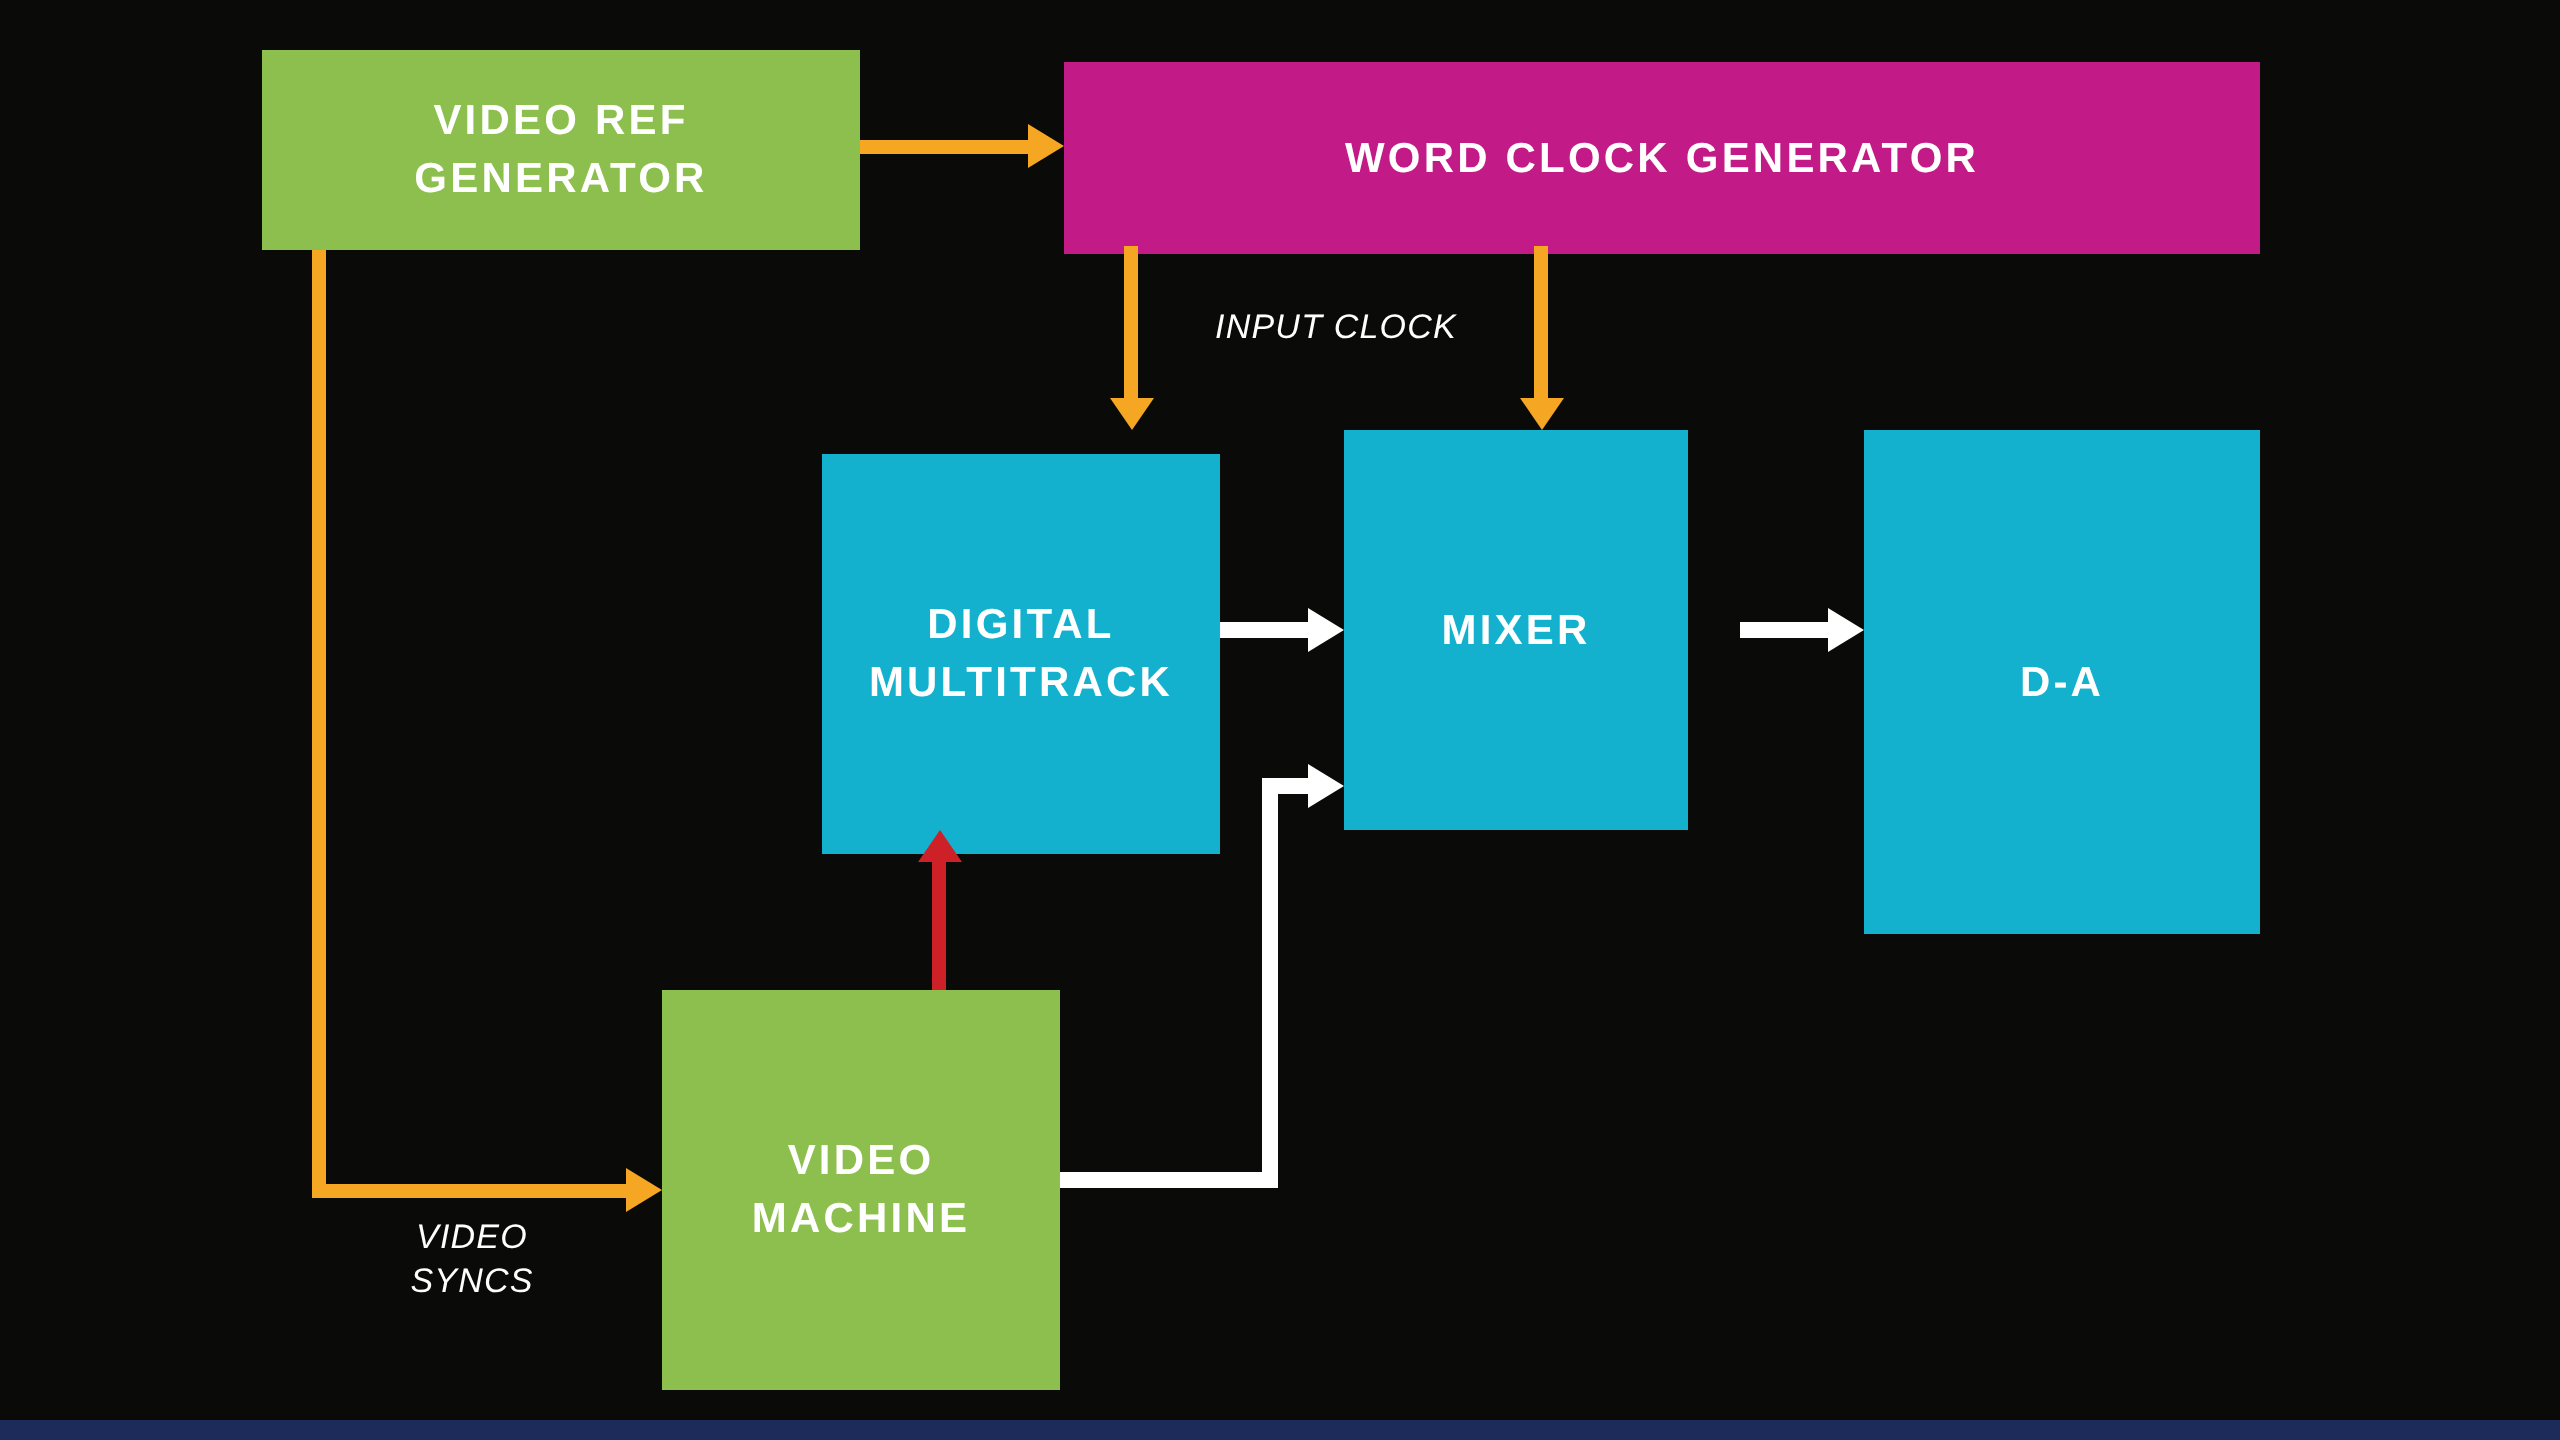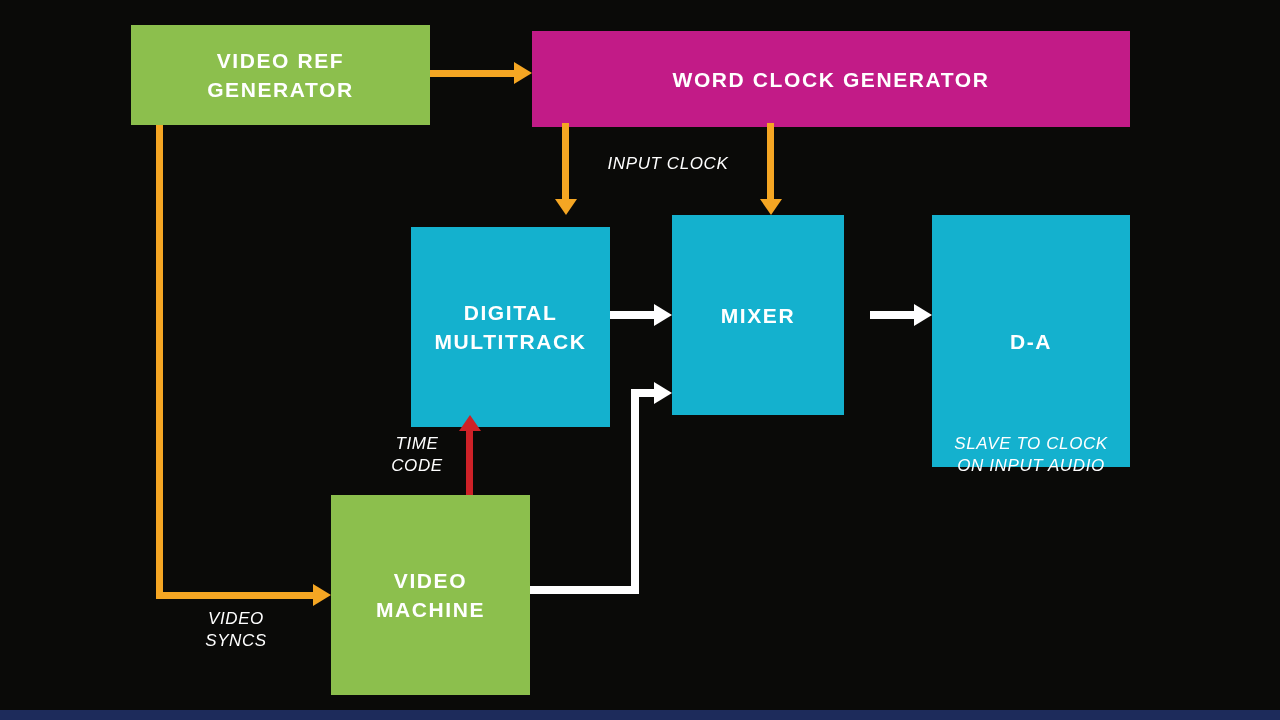"TIME" div.note { html: <div>TIME CODE</div> -> none }
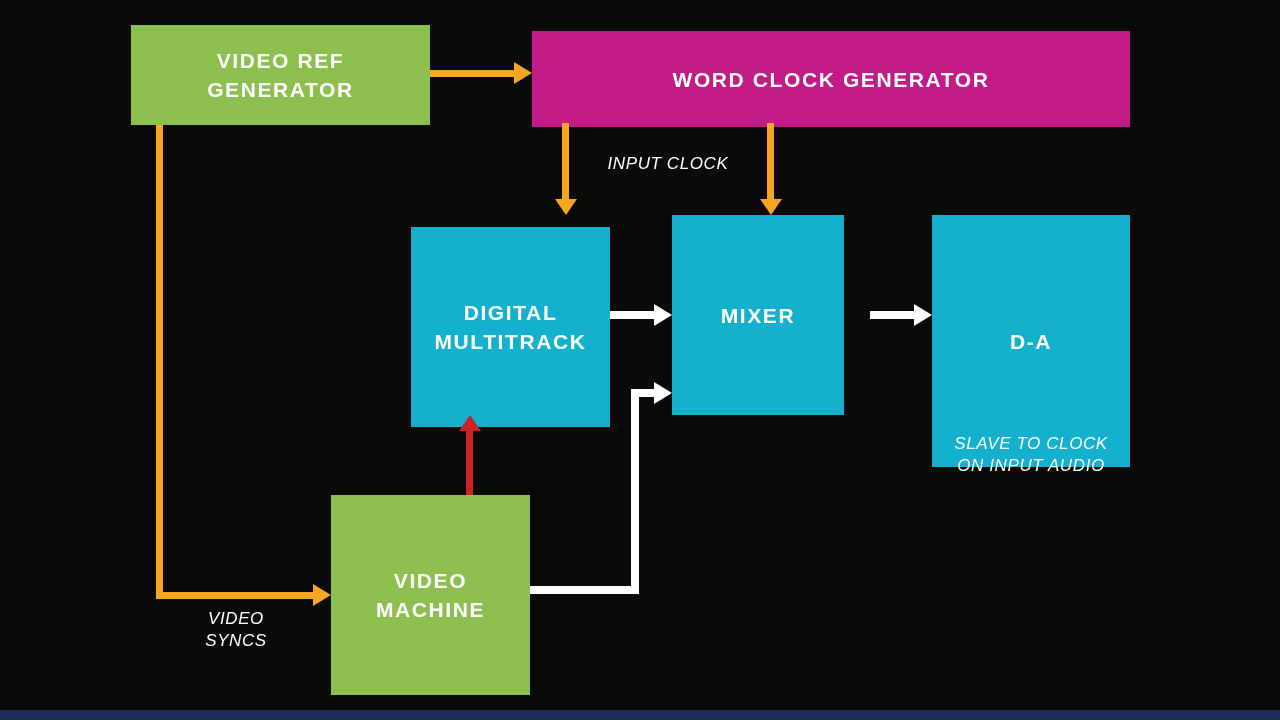"SLAVE TO CLOCK" div.note { html: <div>SLAVE TO CLOCK ON INPUT AUDIO</div> -> none }
